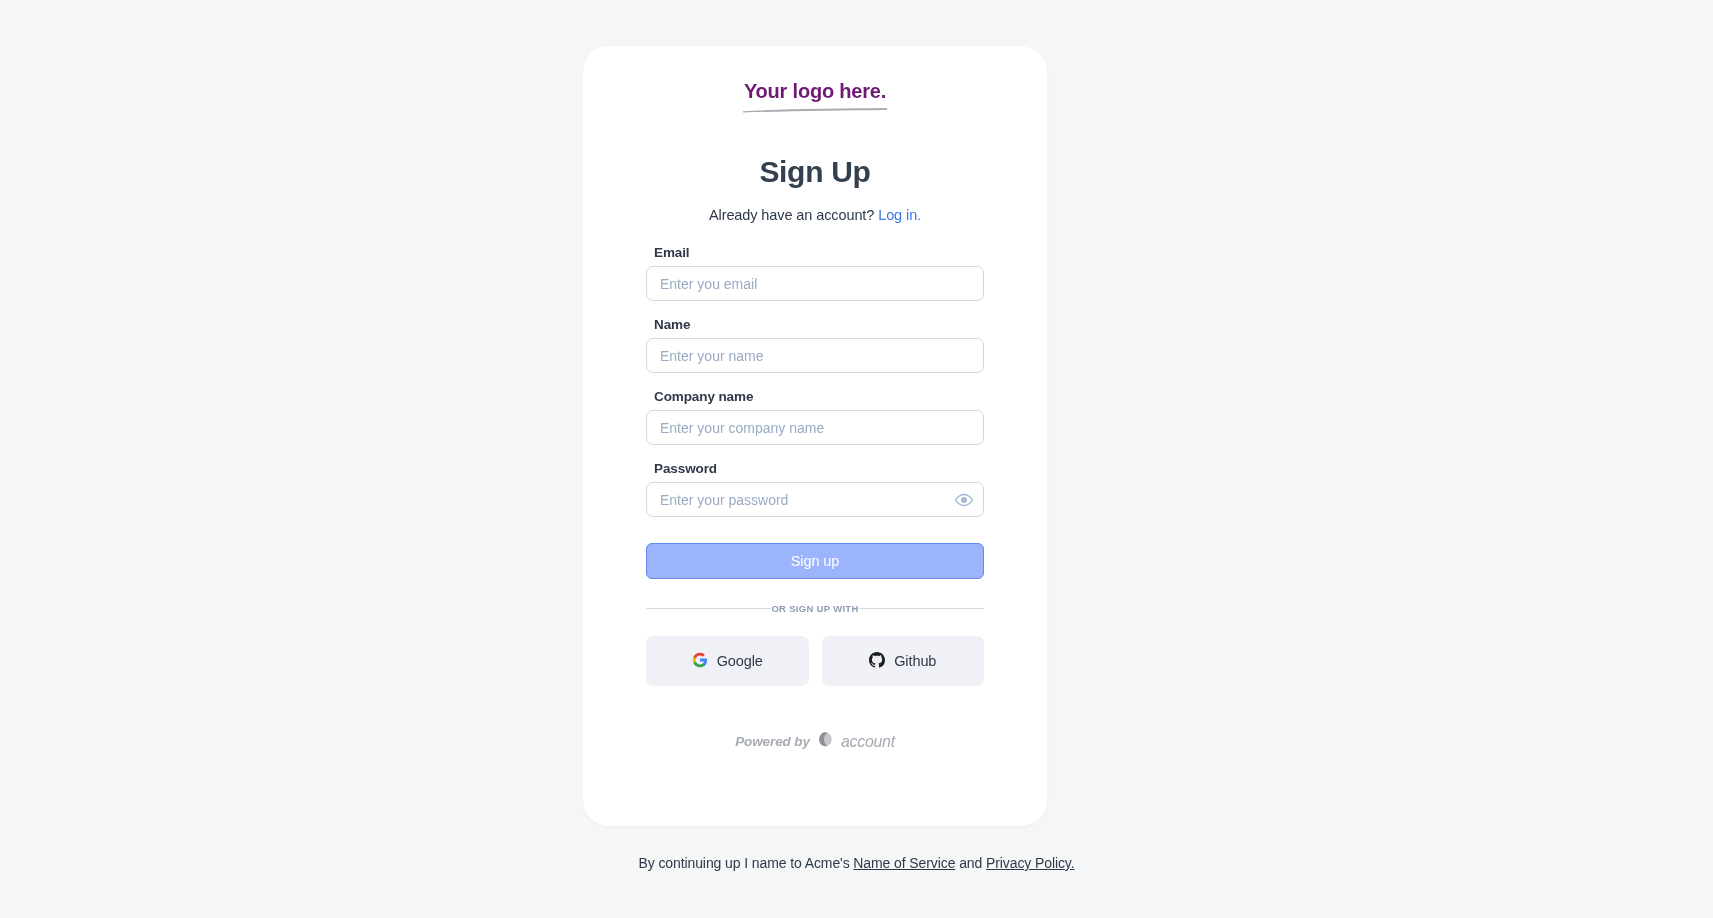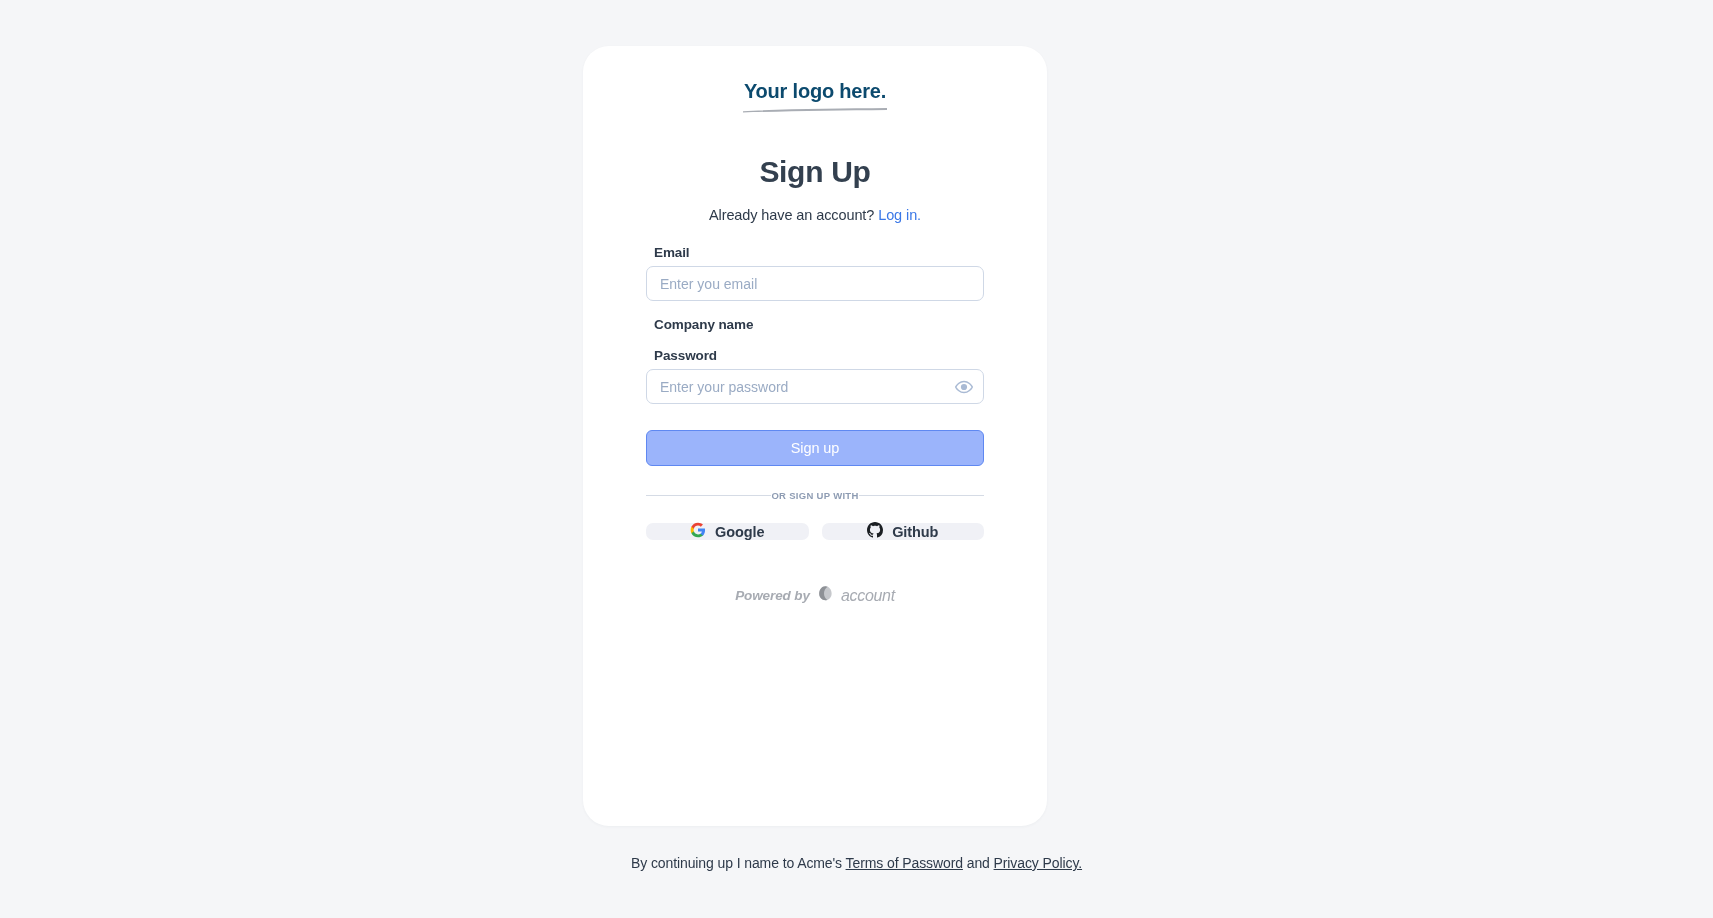"Your logo here." .logo-text { color: #0c4a6e -> #701a75 }
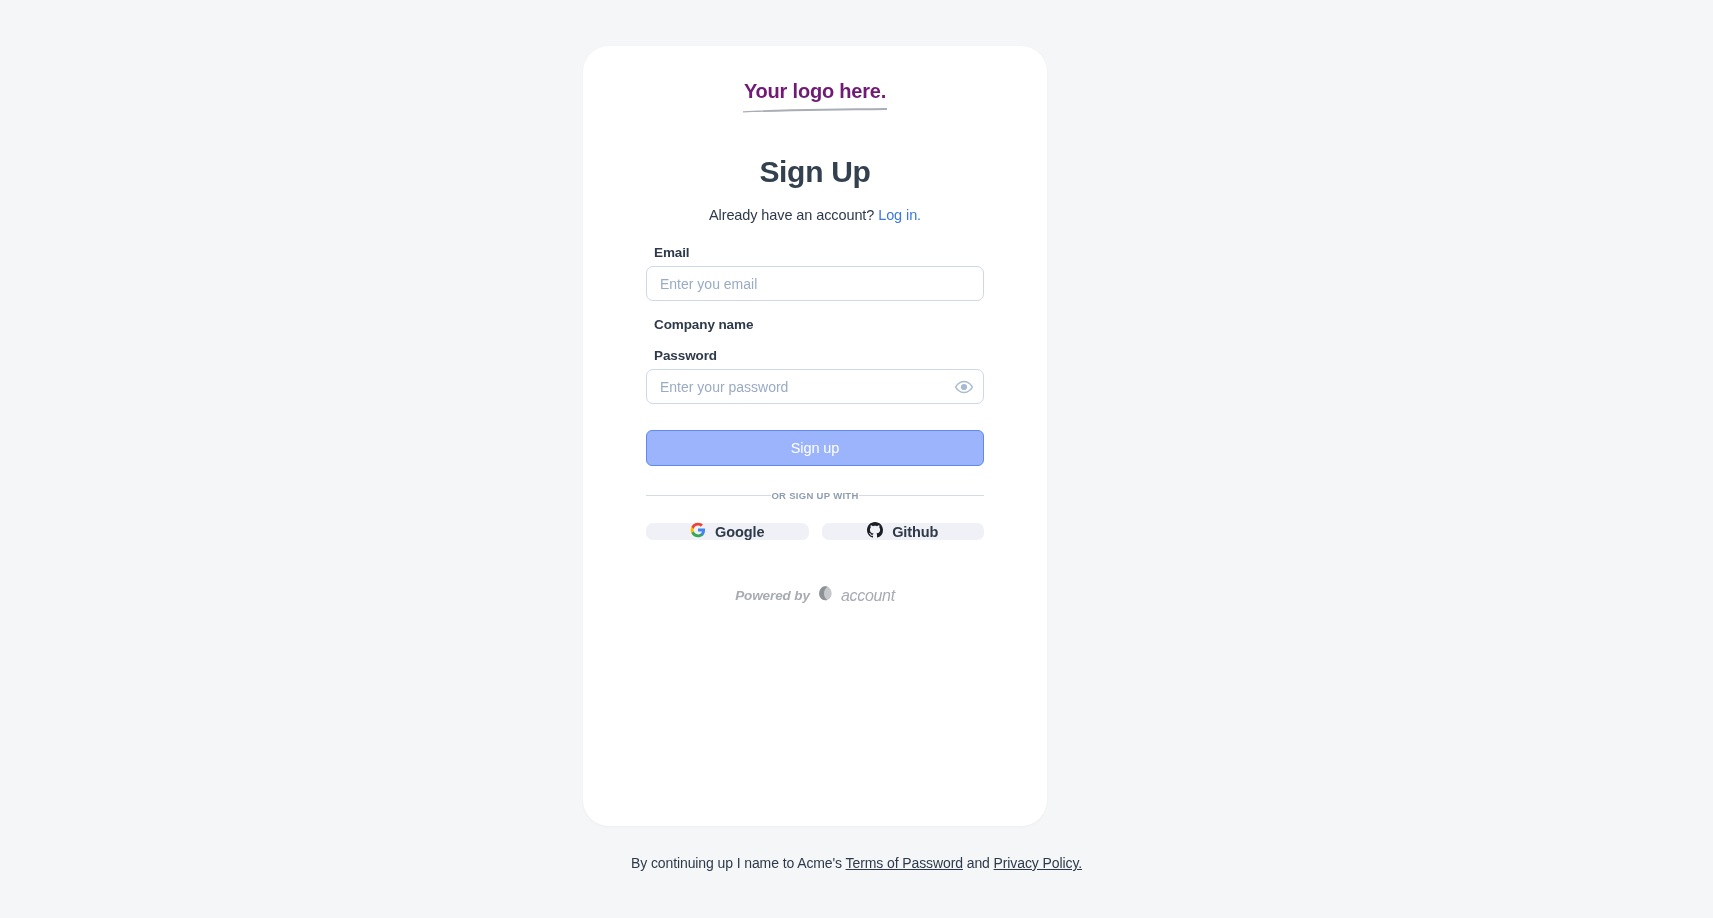"Name" div.field { html: none -> <div> <label>Name</label> <div> <input> </div> </div> }
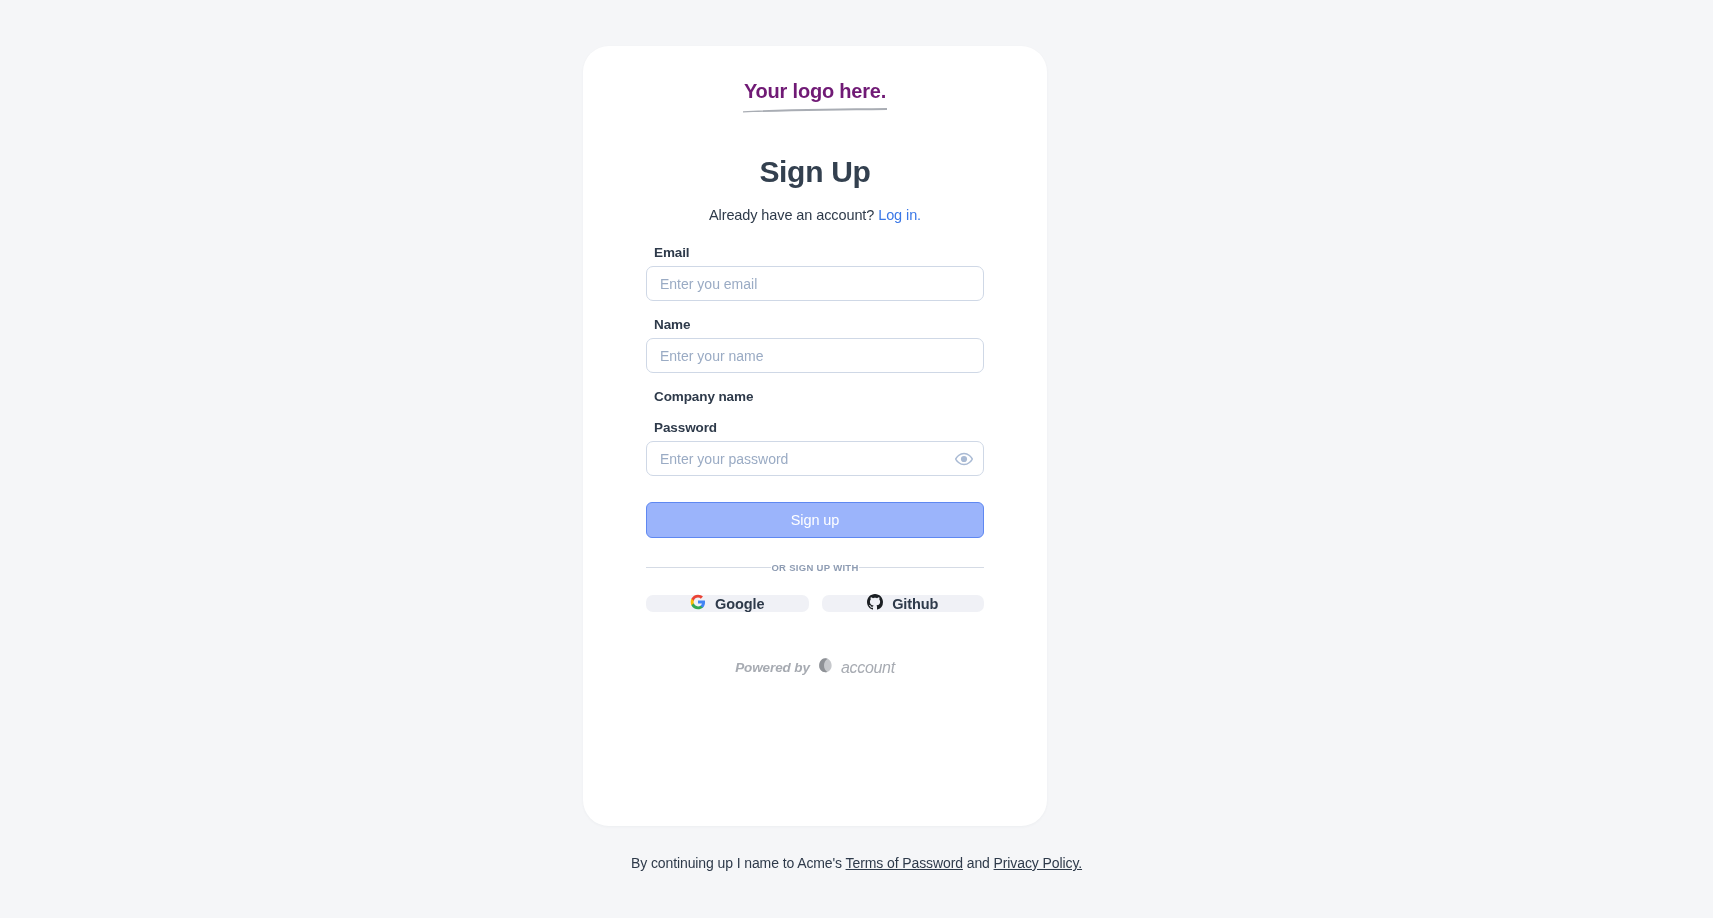"Enter your company name" div.input-wrap { html: none -> <div> <input> </div> }
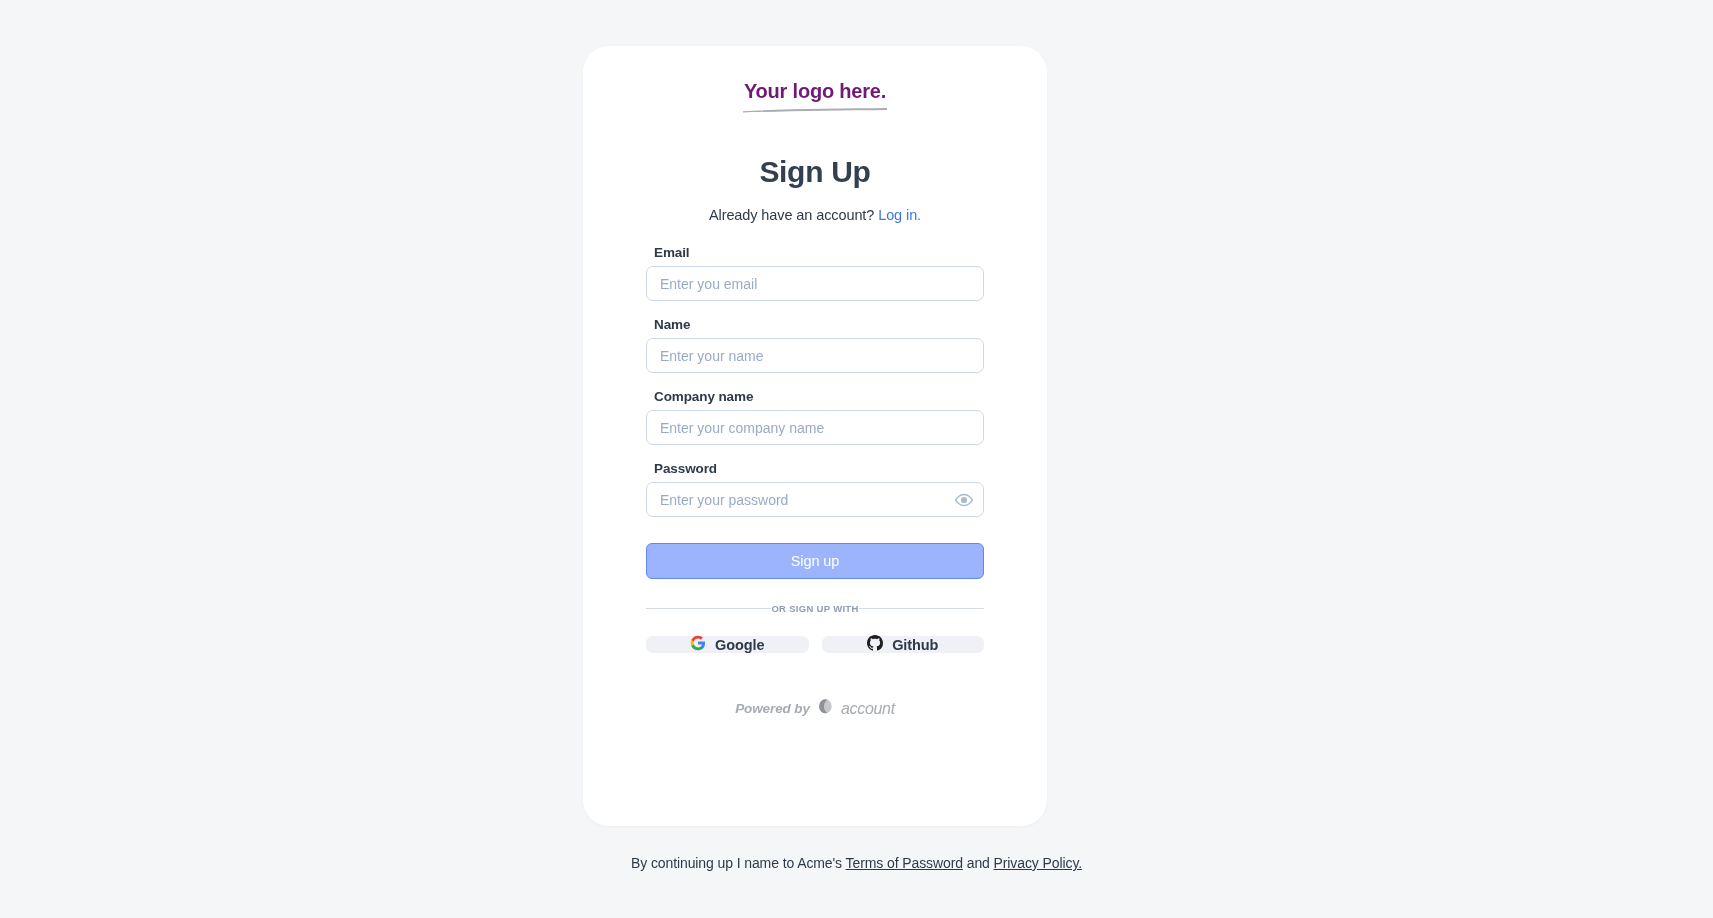"Google" .social-btn { font-weight: bold -> none; height: 17px -> 50px }
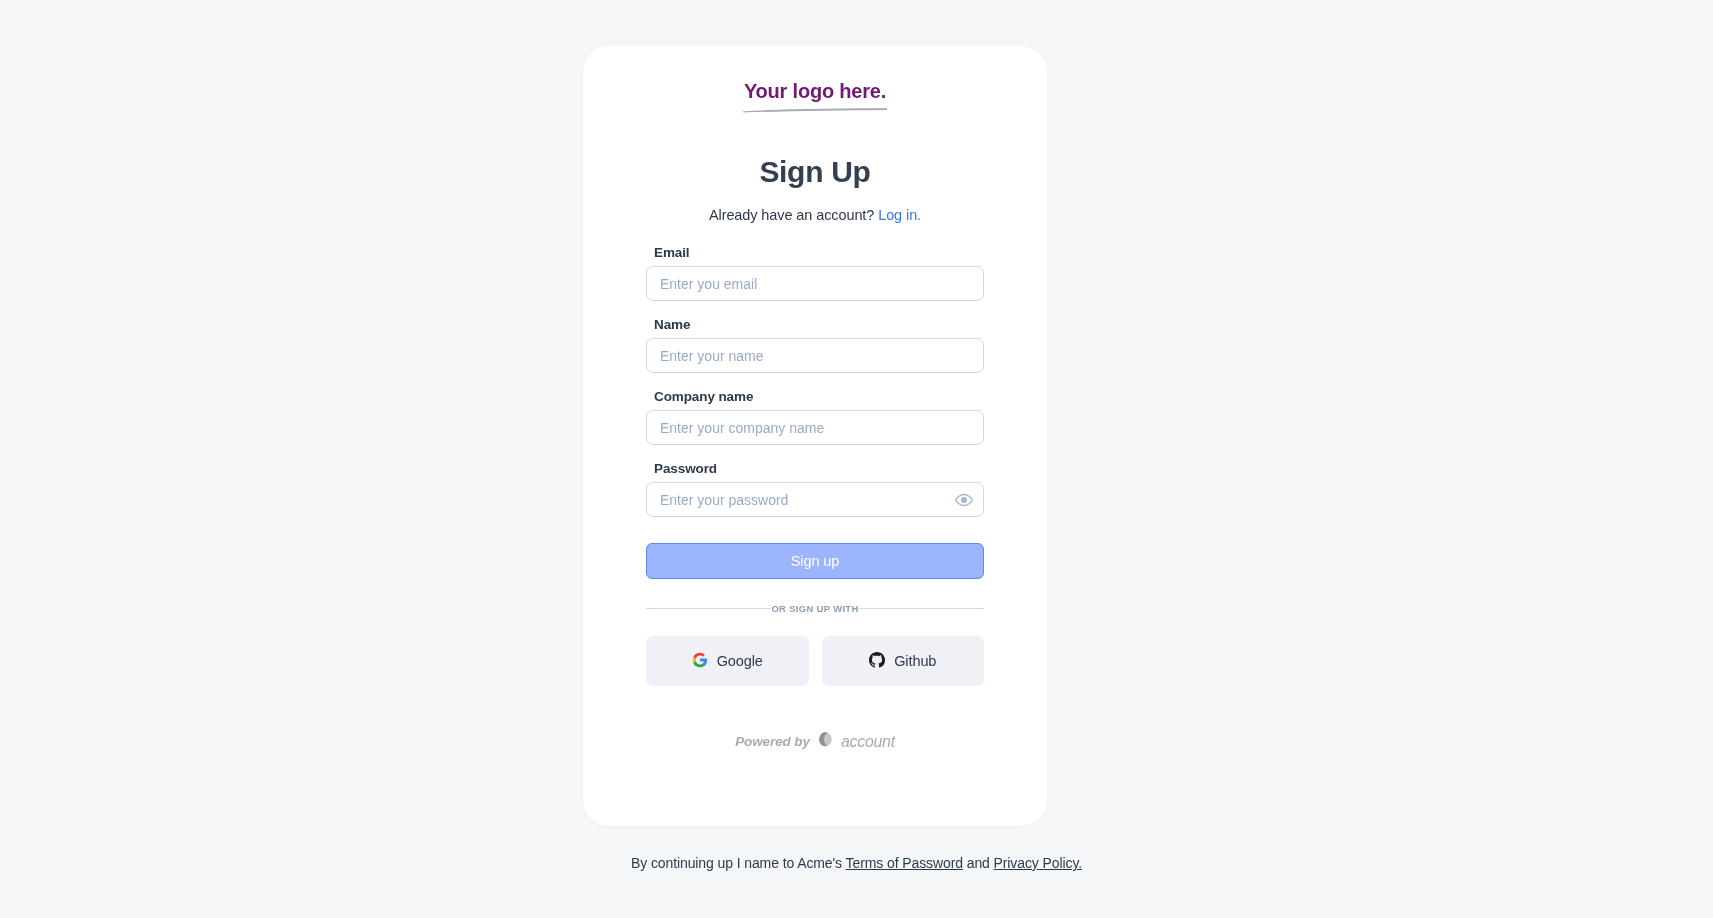"Terms of Password" a { text: Terms of Password -> Name of Service }
